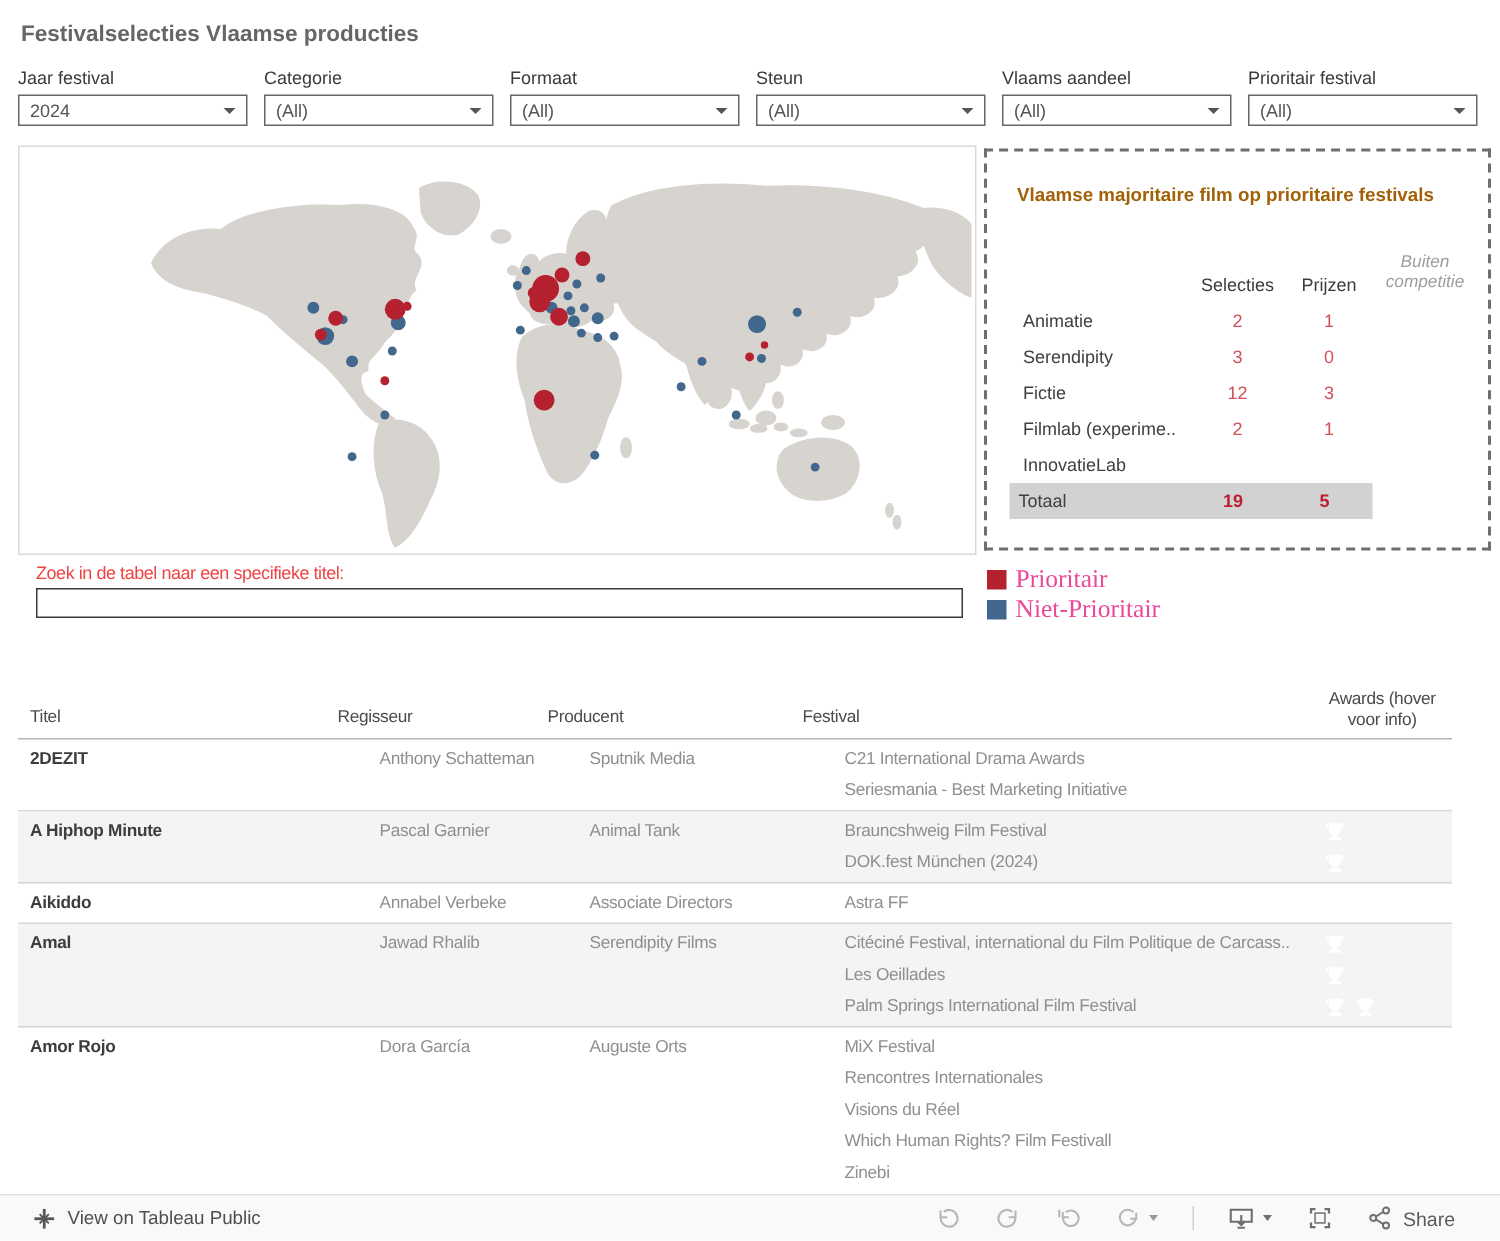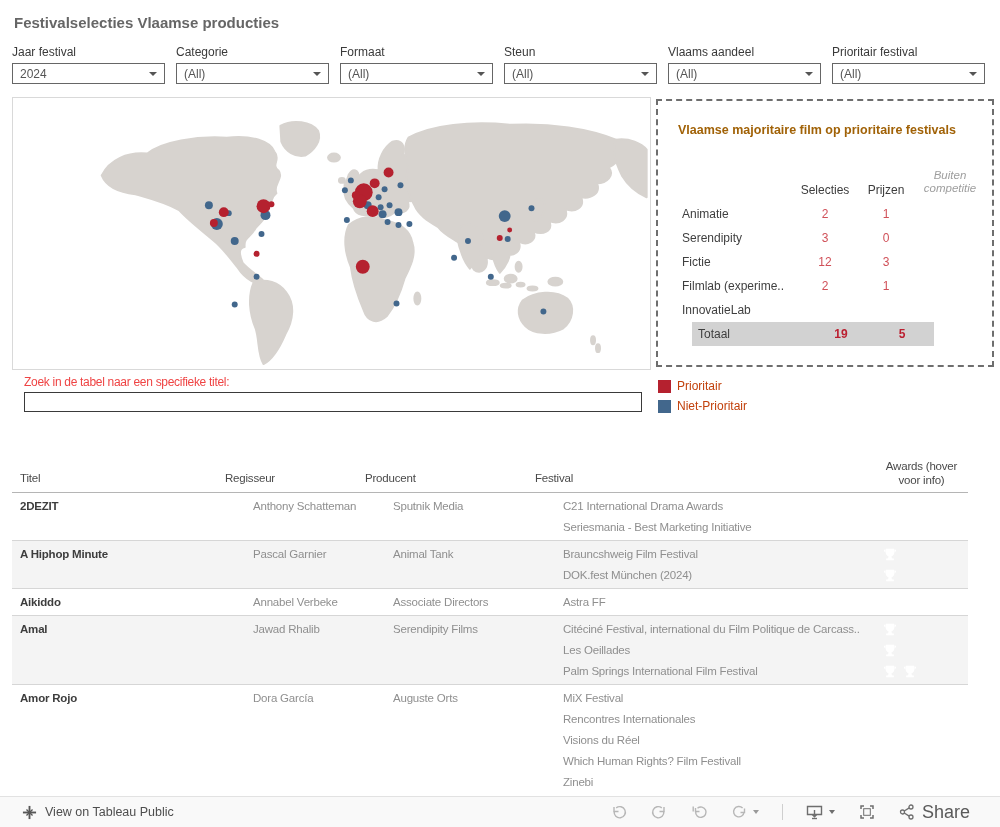"Totaal" .mrow.total { margin-left: 34px -> 15px }
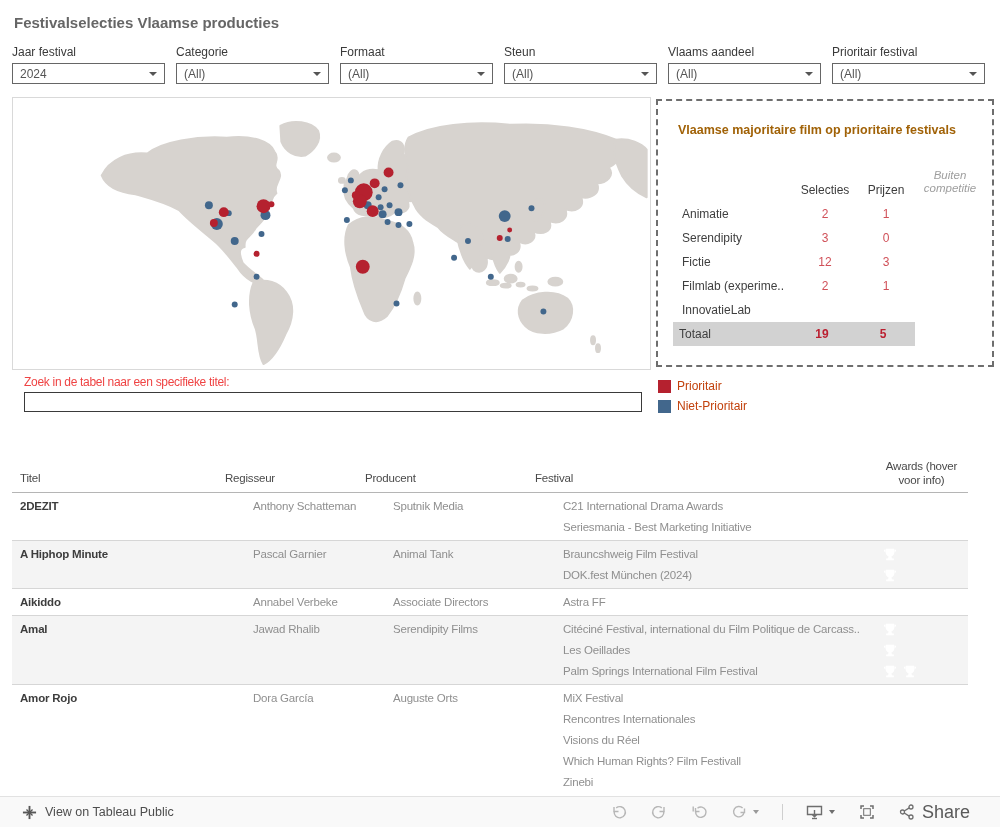"Prioritair" .legend-label { color: #c2410c -> #ec4899; font-family: none -> Liberation Serif, serif; font-size: 12px -> 17px }
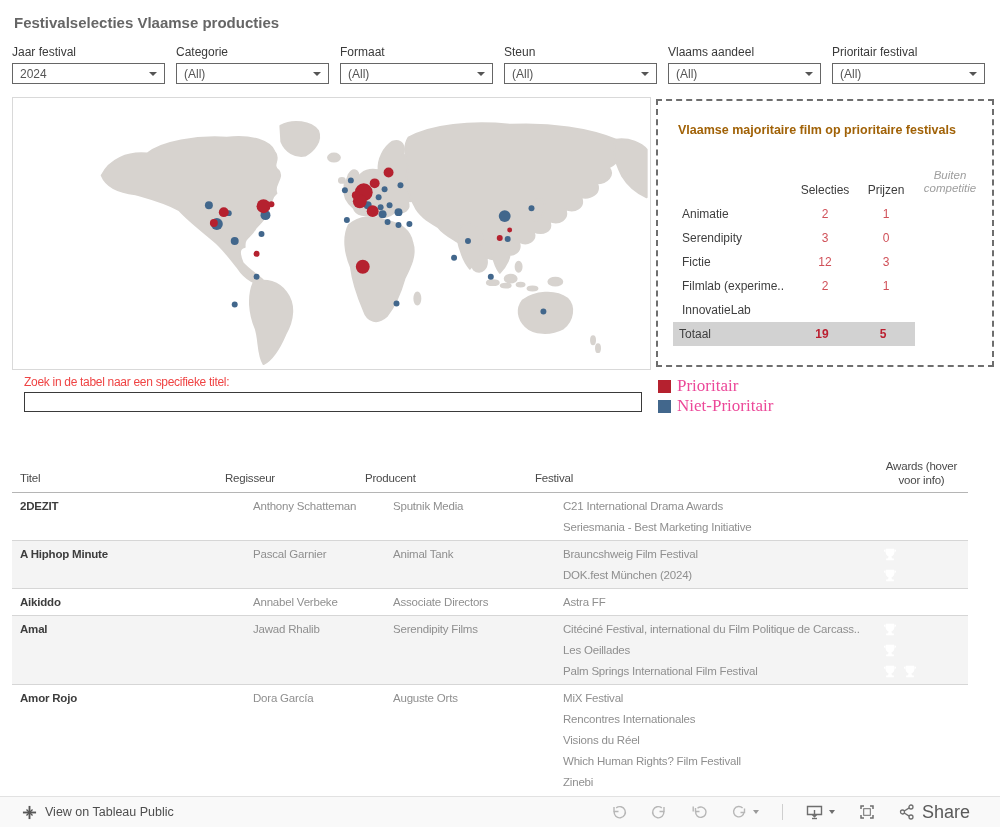"Share" .share-lbl { font-size: 18px -> 13px }
